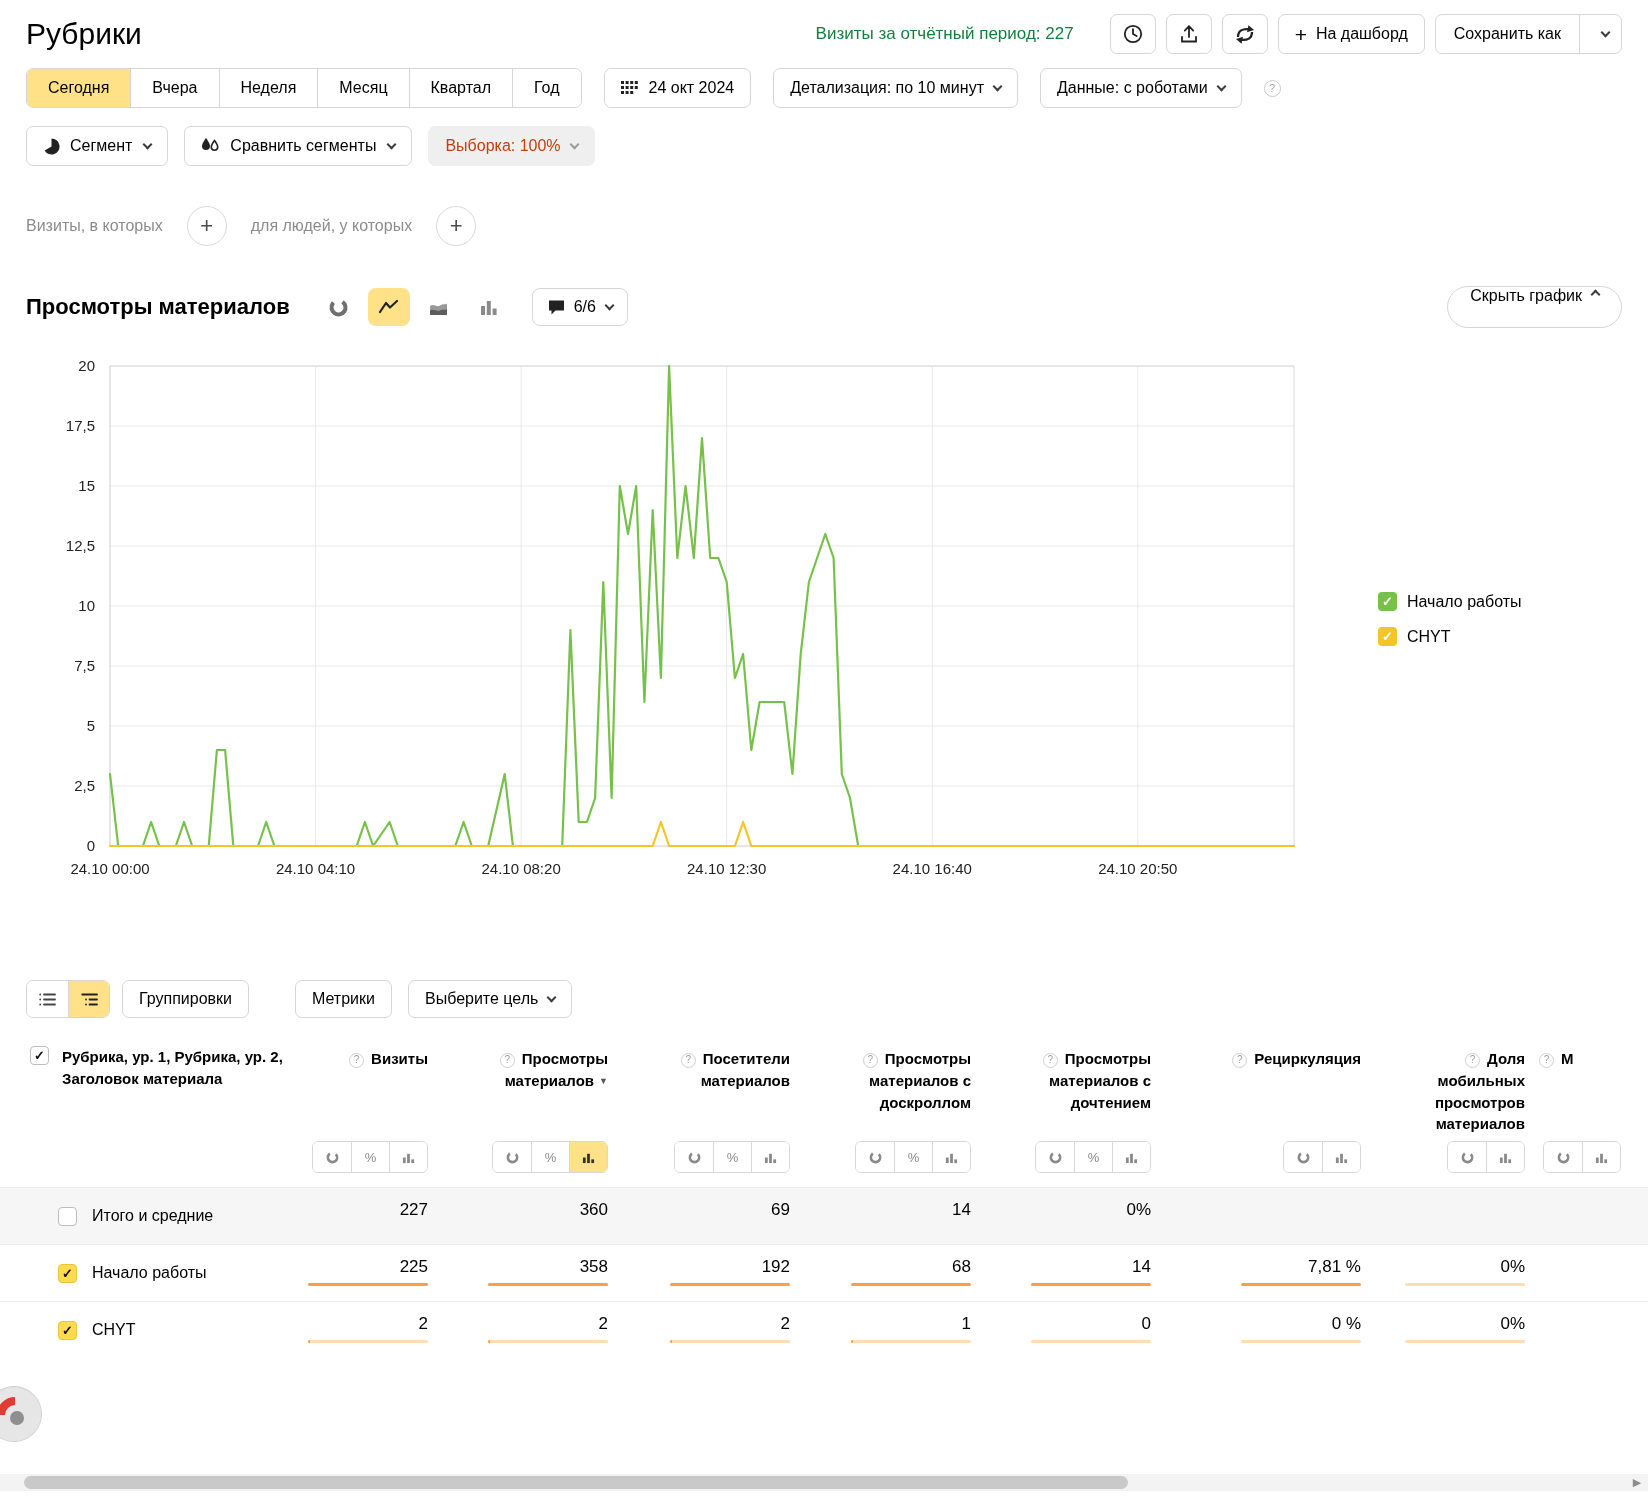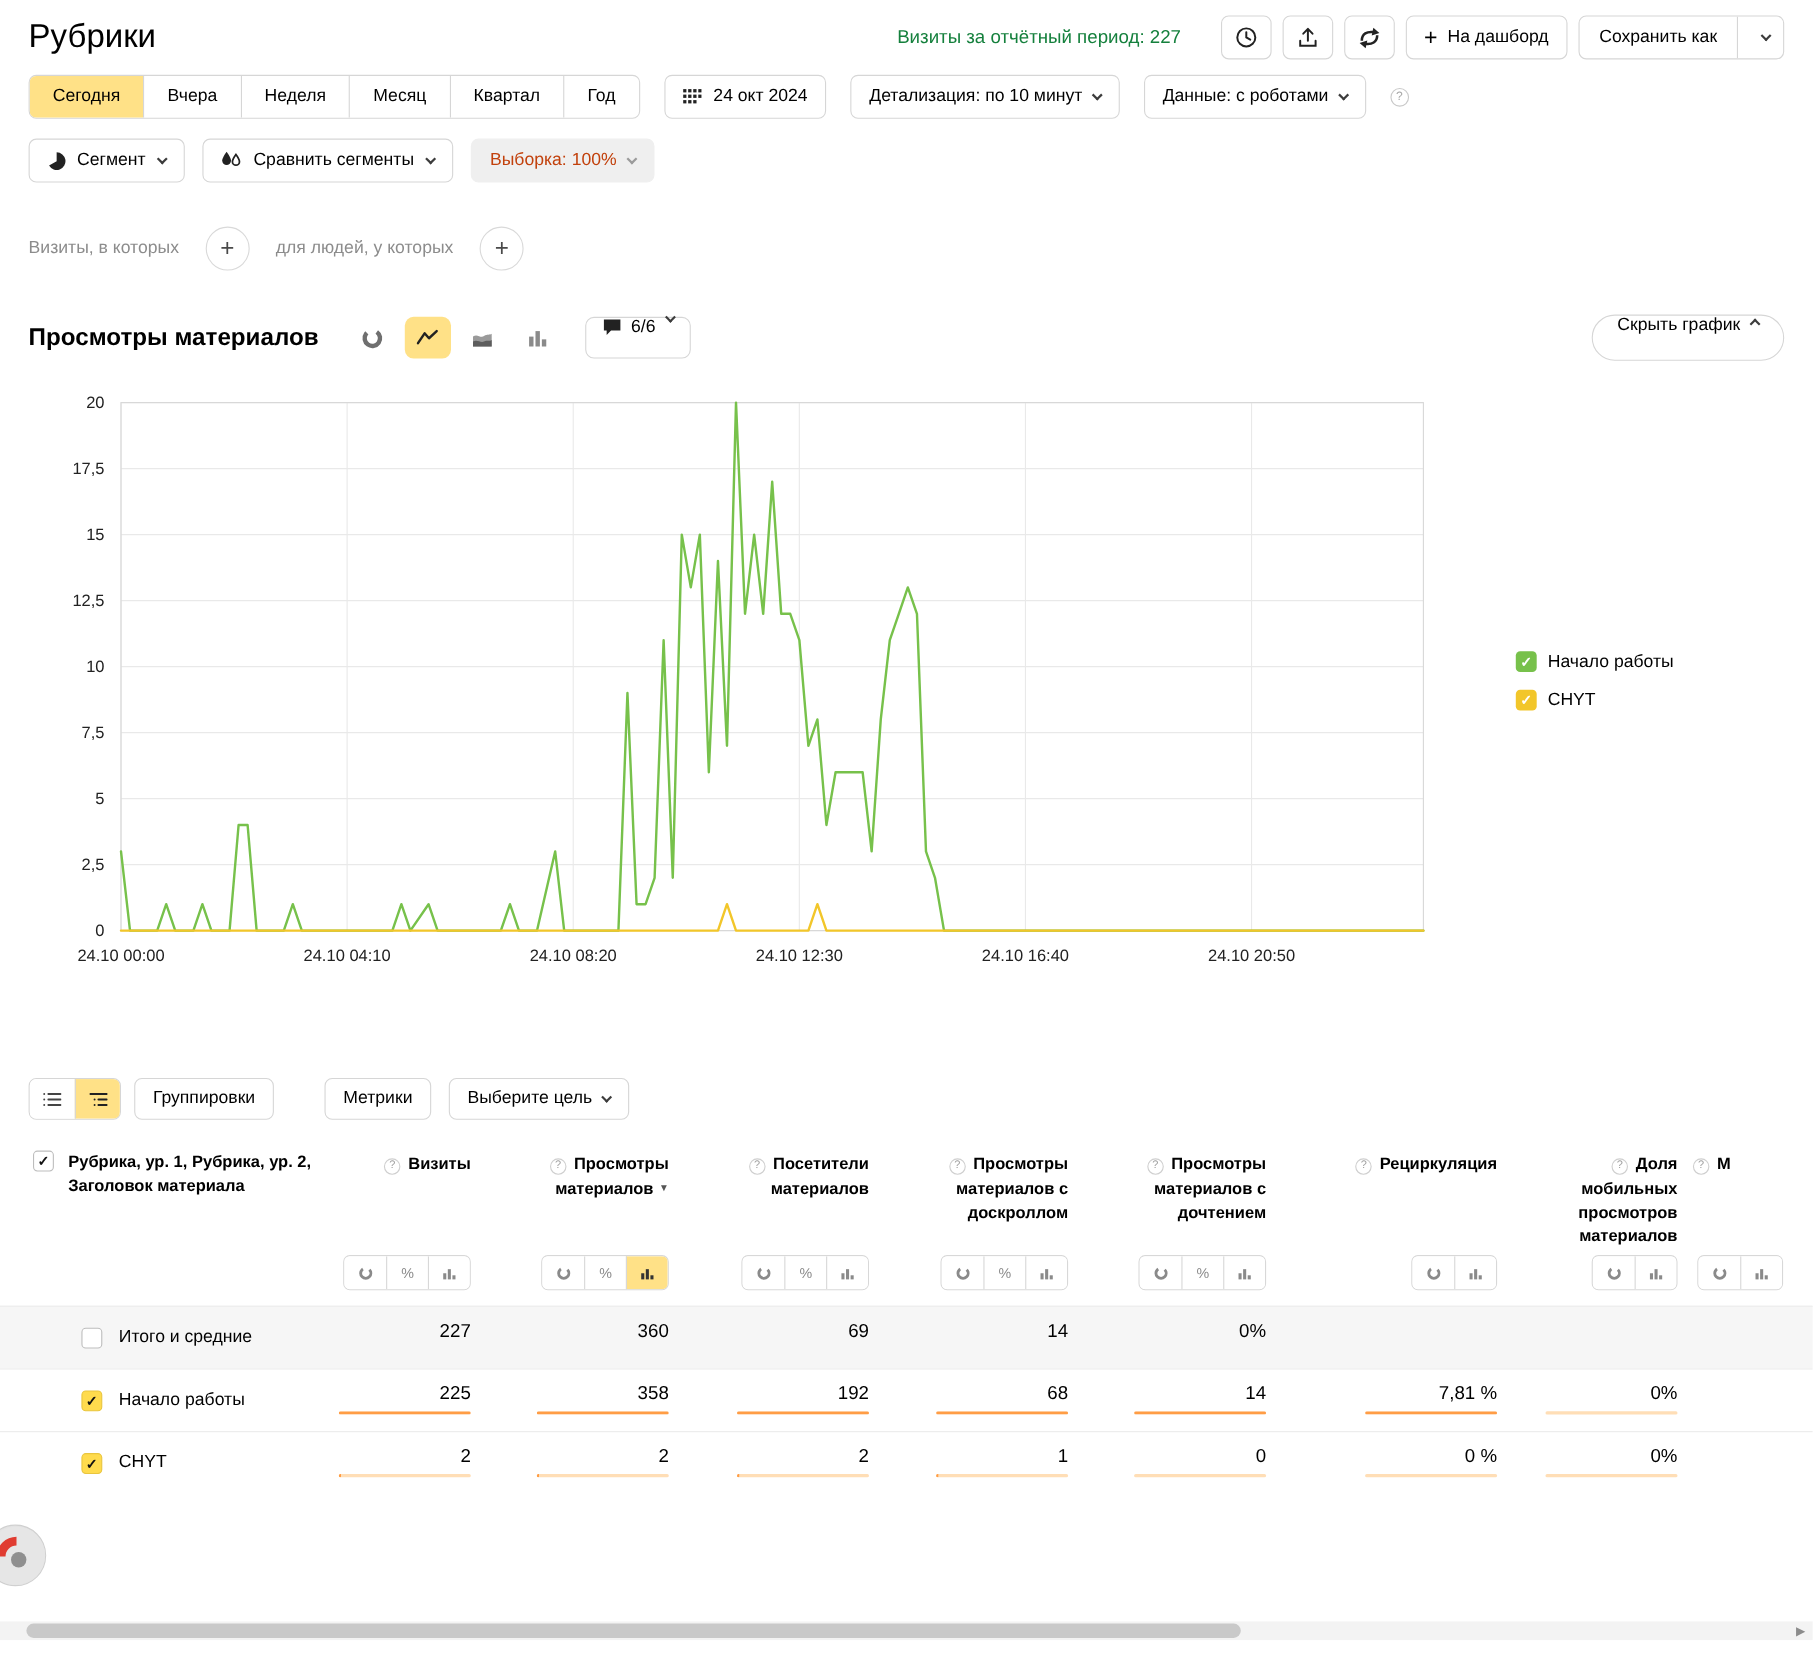"6/6" .comments-btn { align-items: none -> center }
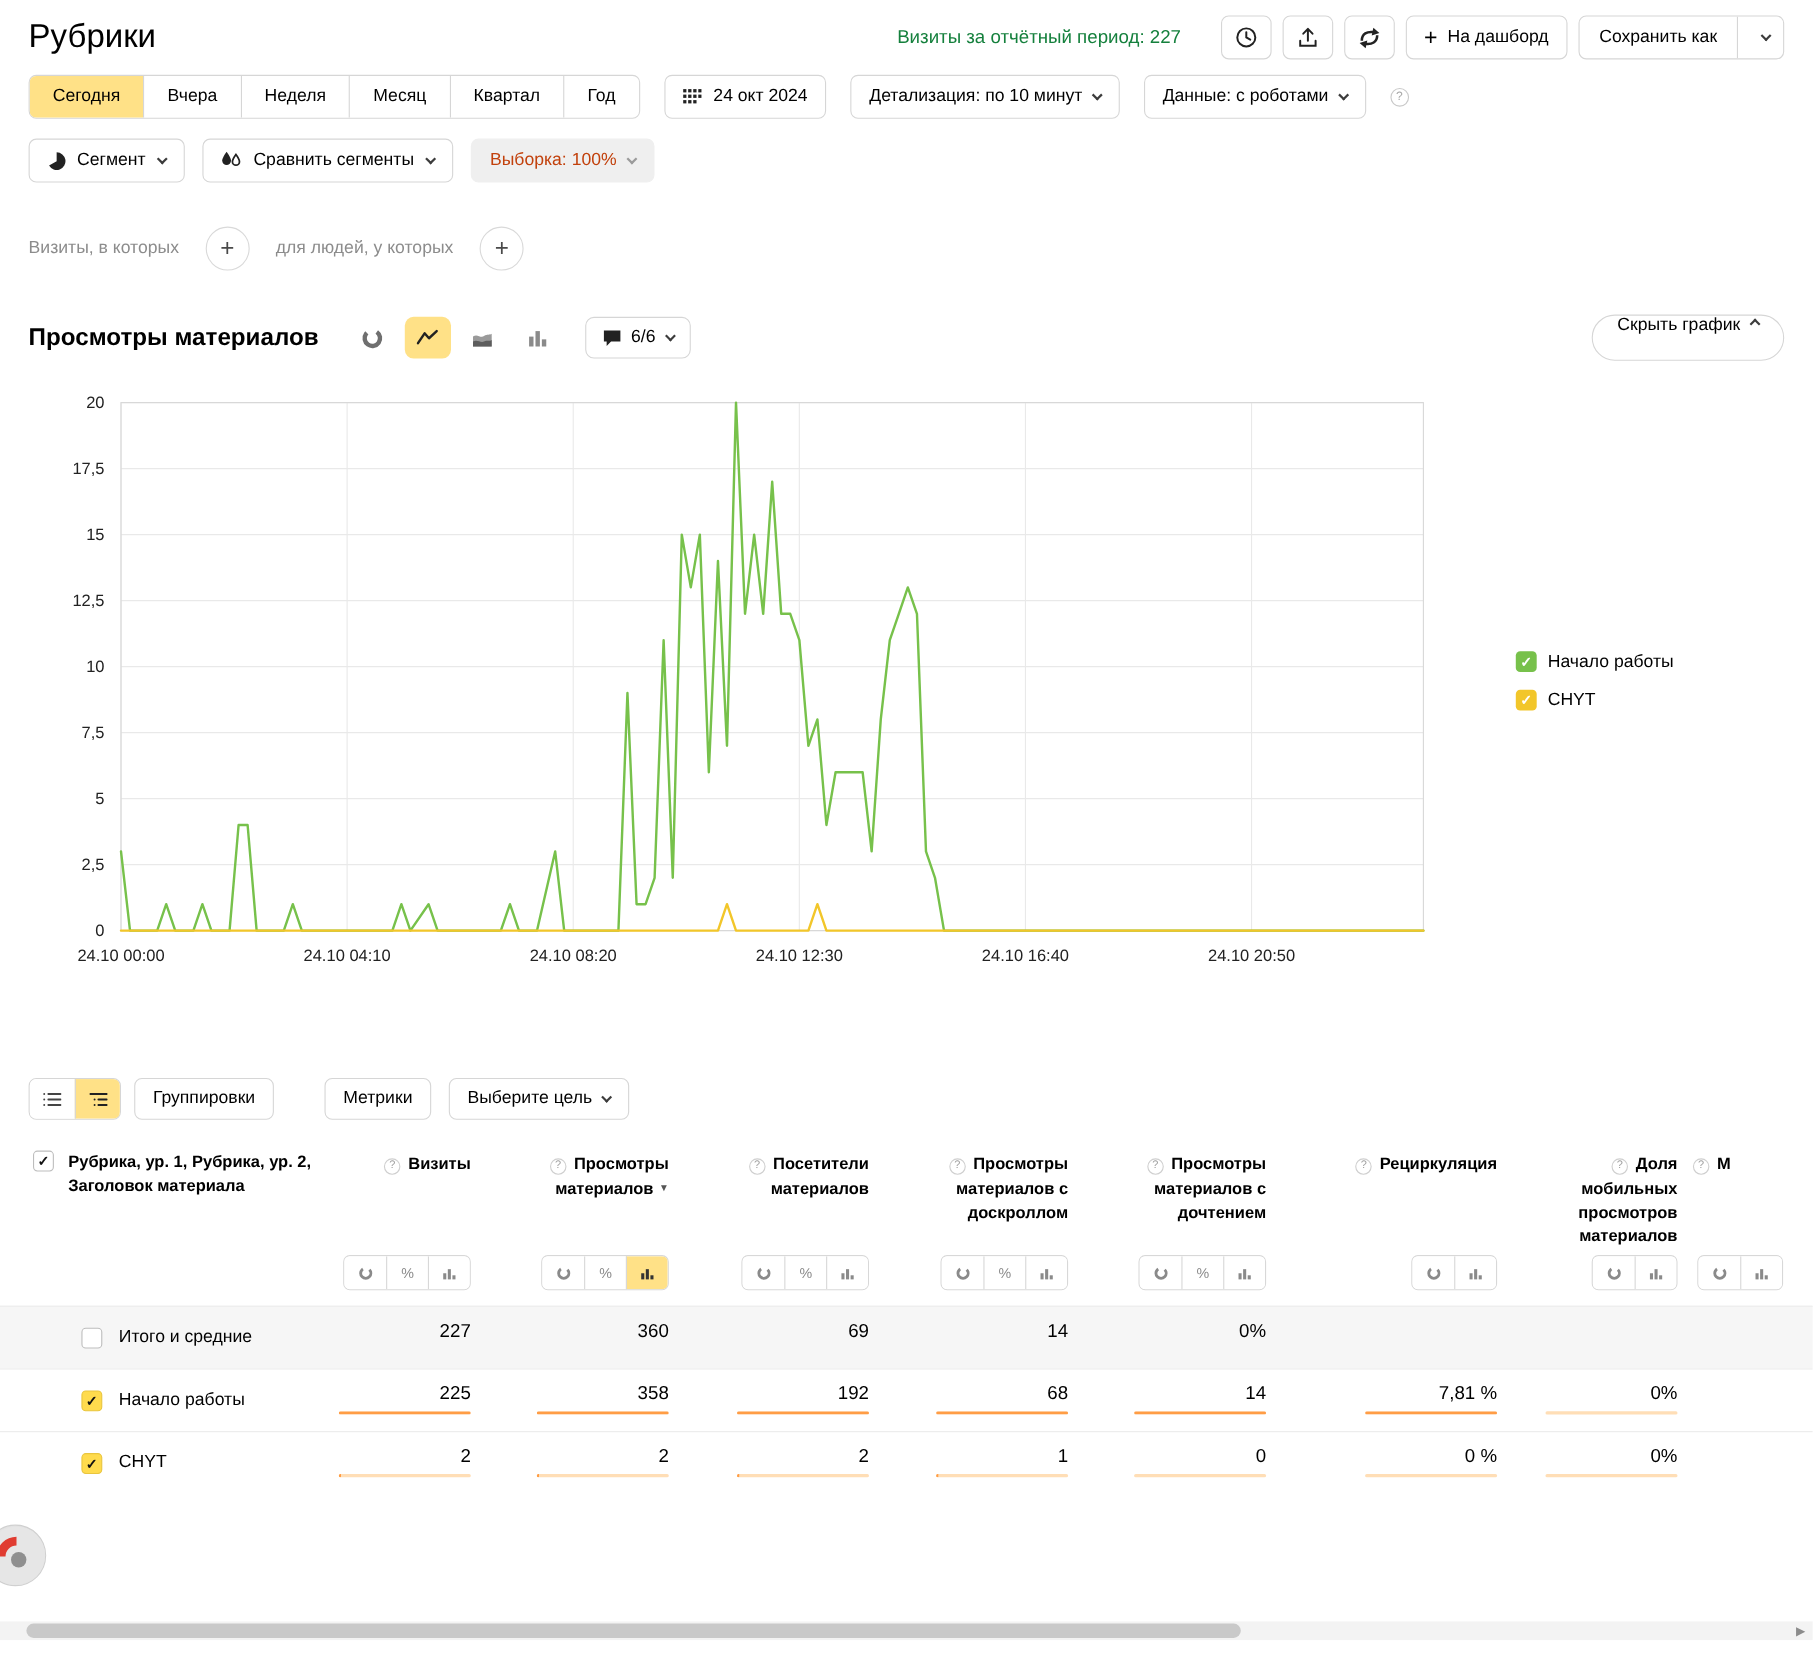"Итого и средние" .dimcell { padding-left: 74px -> 58px }
